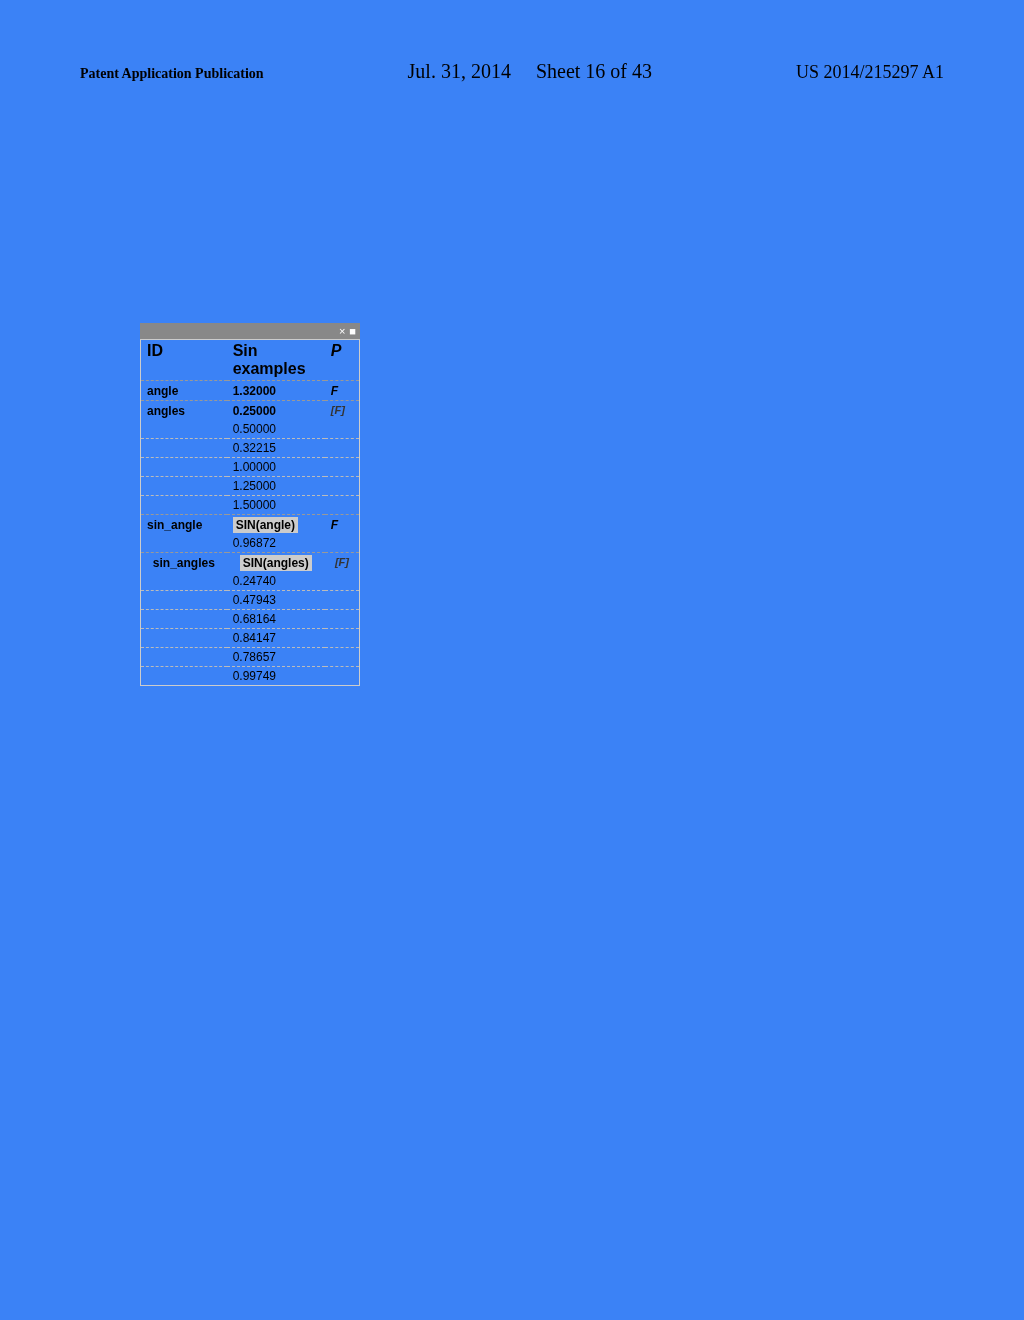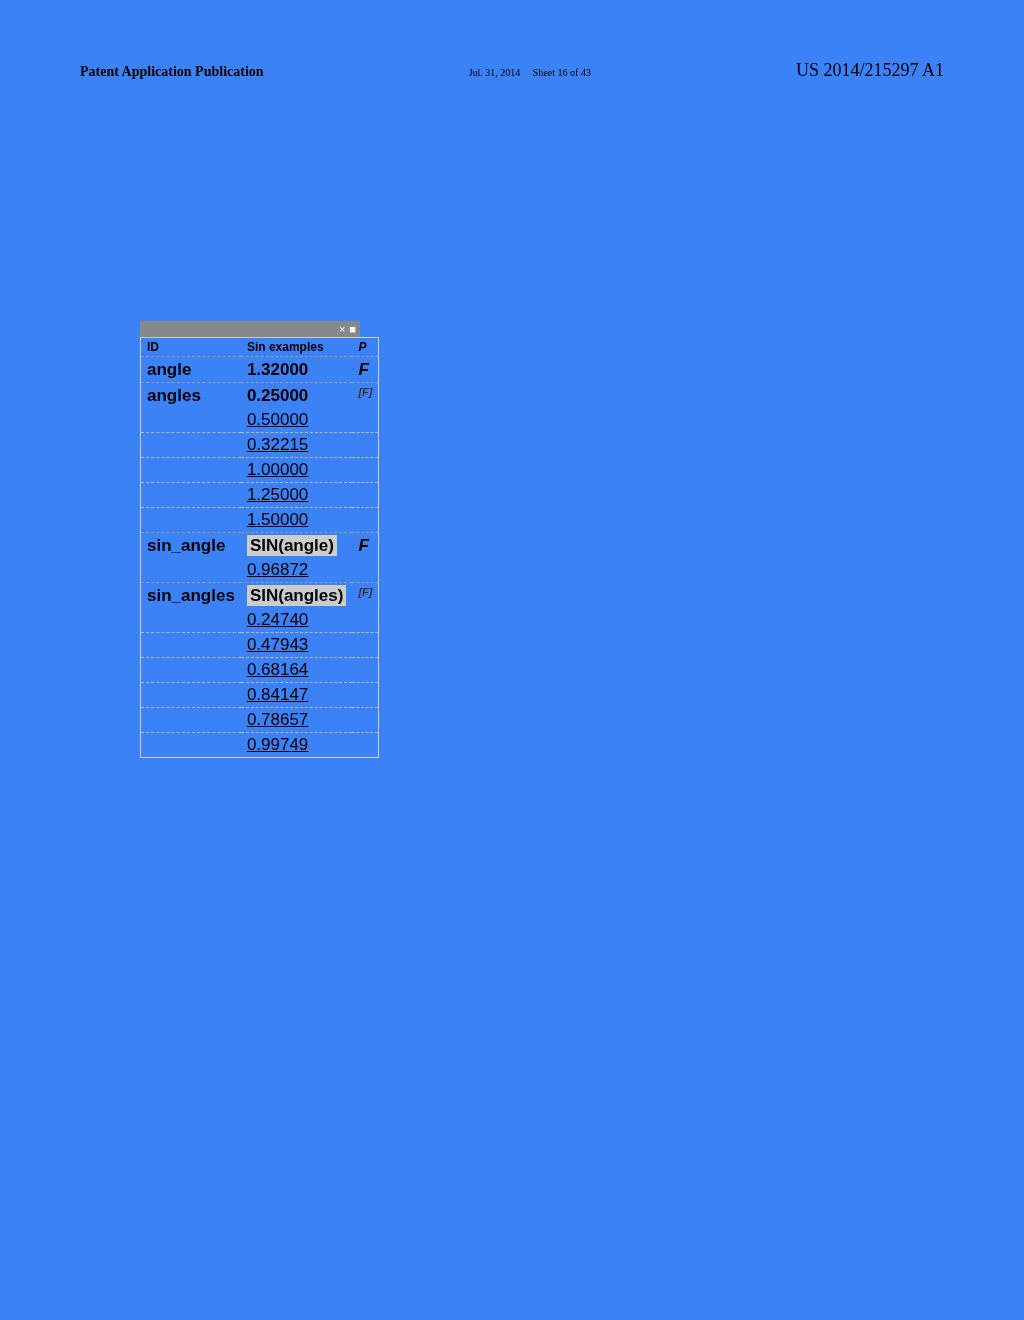"Jul. 31, 2014 Sheet 16" .header-center { font-size: 10px -> 20px }
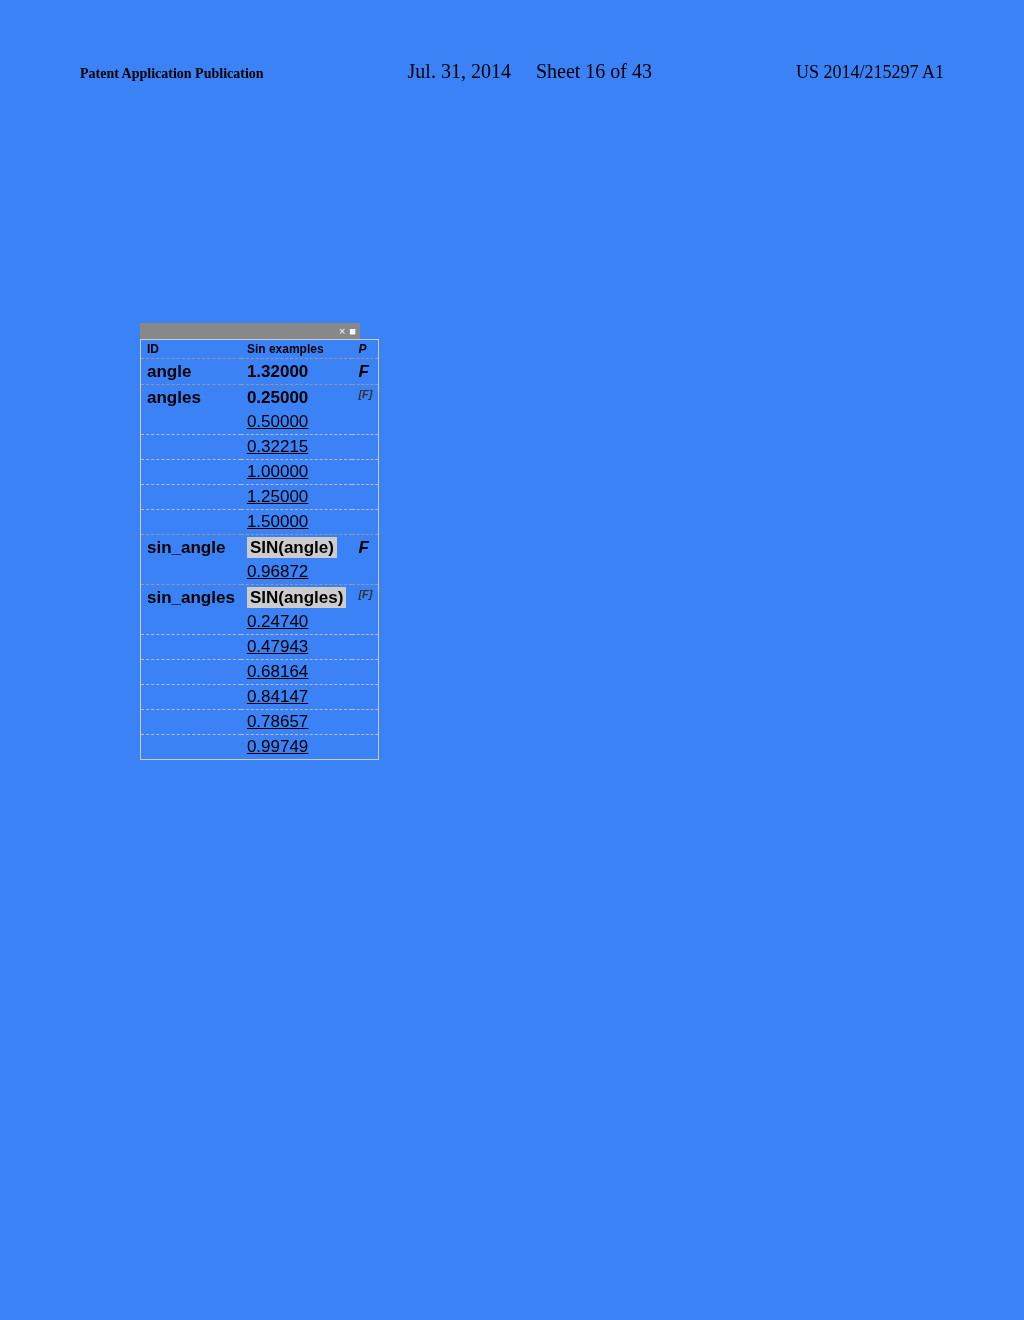"ID" .data-table thead th { font-size: 12px -> 16px }
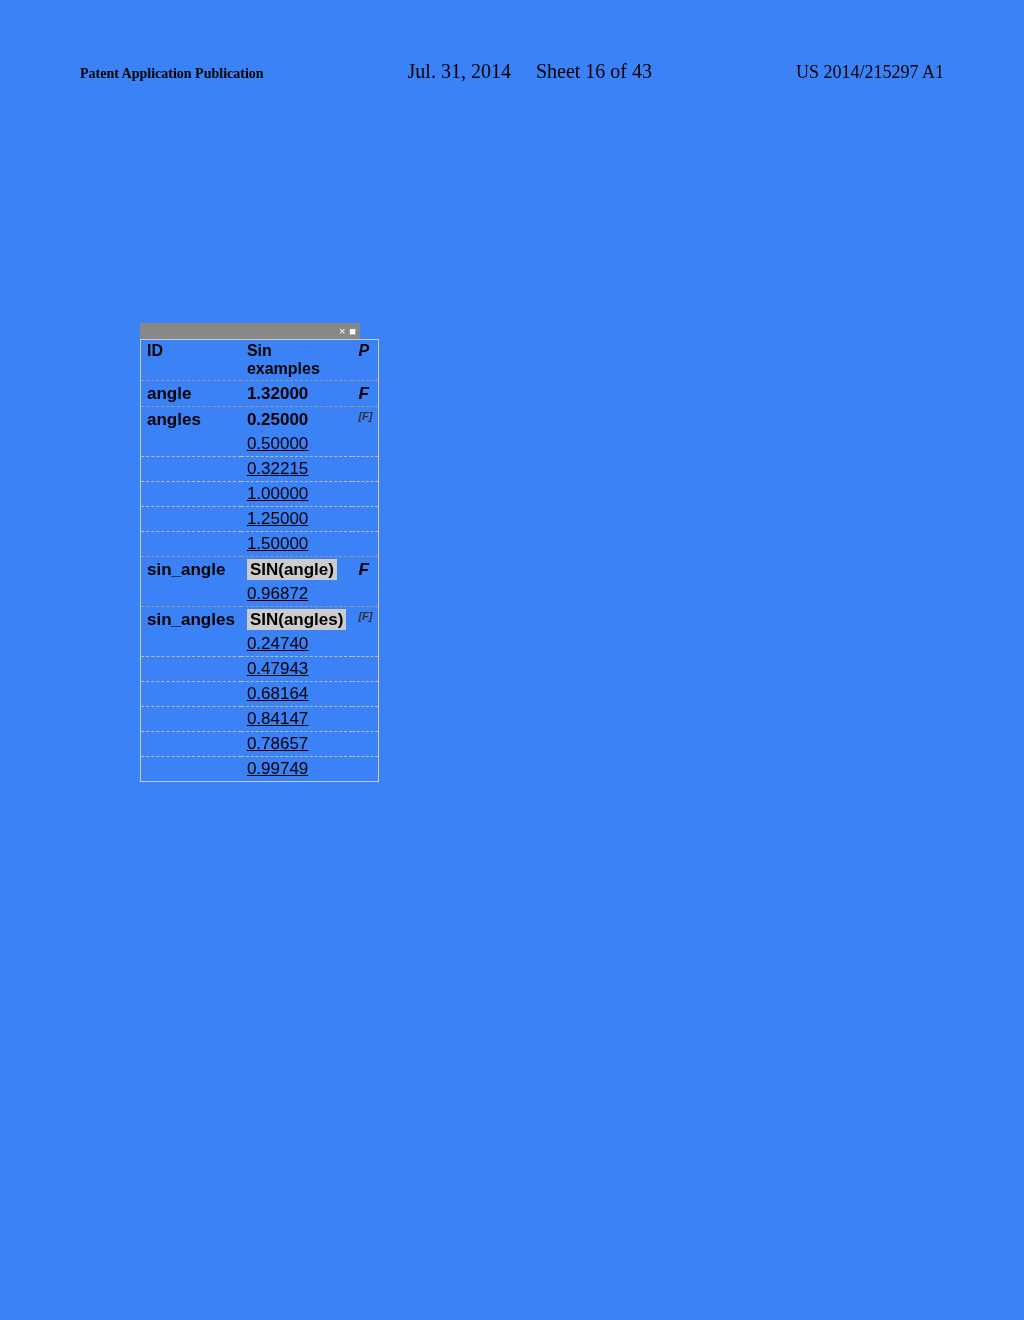"angle" .data-table th, .data-table td { font-size: 17px -> 12px }
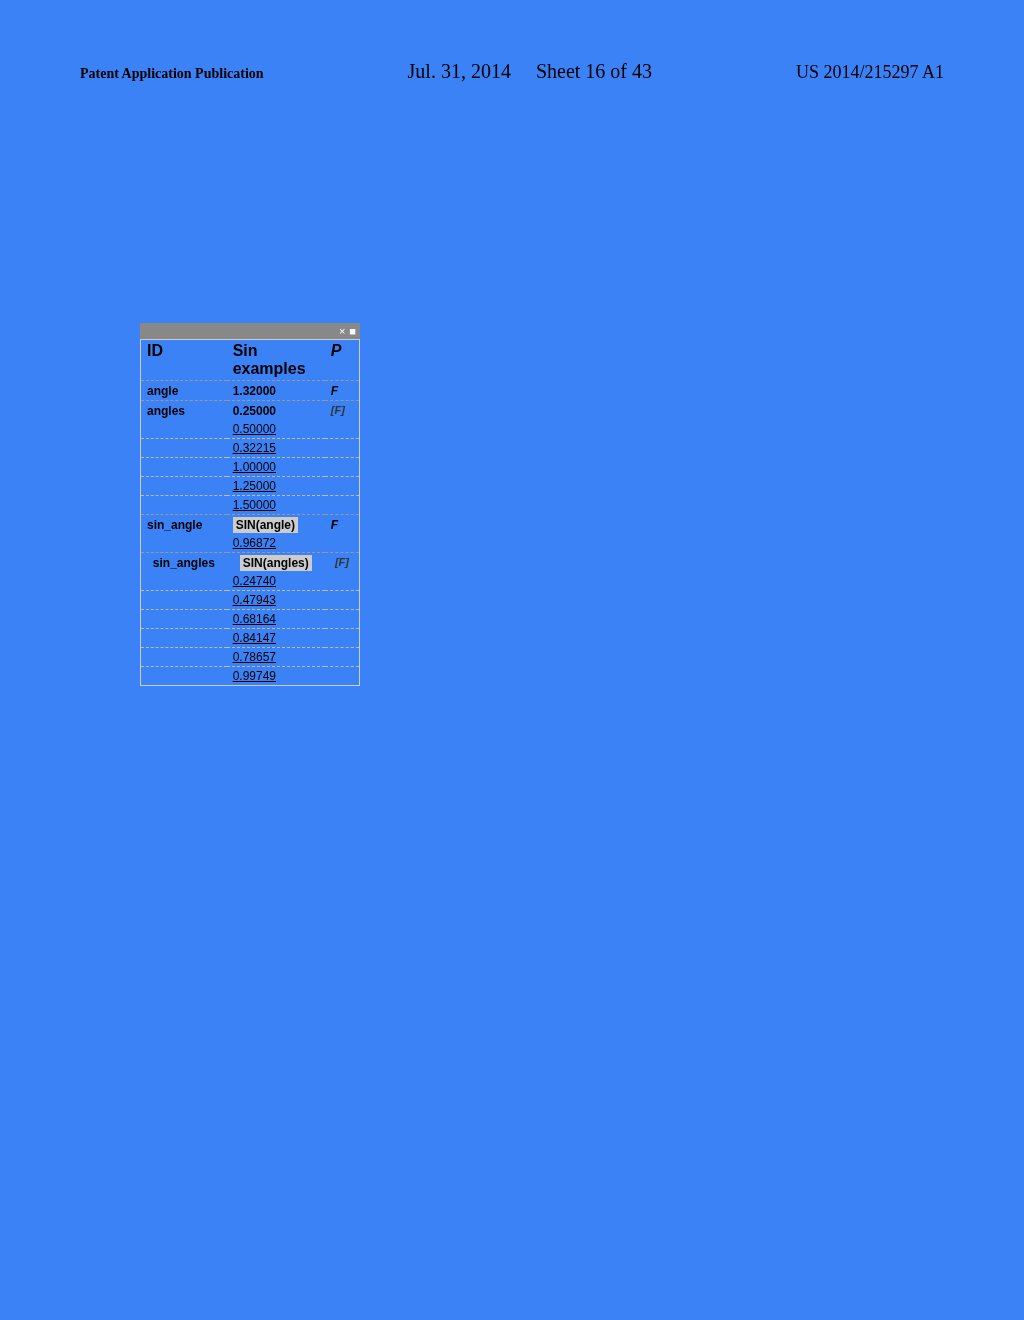"0.50000" .value-row td { text-decoration: underline -> none }
